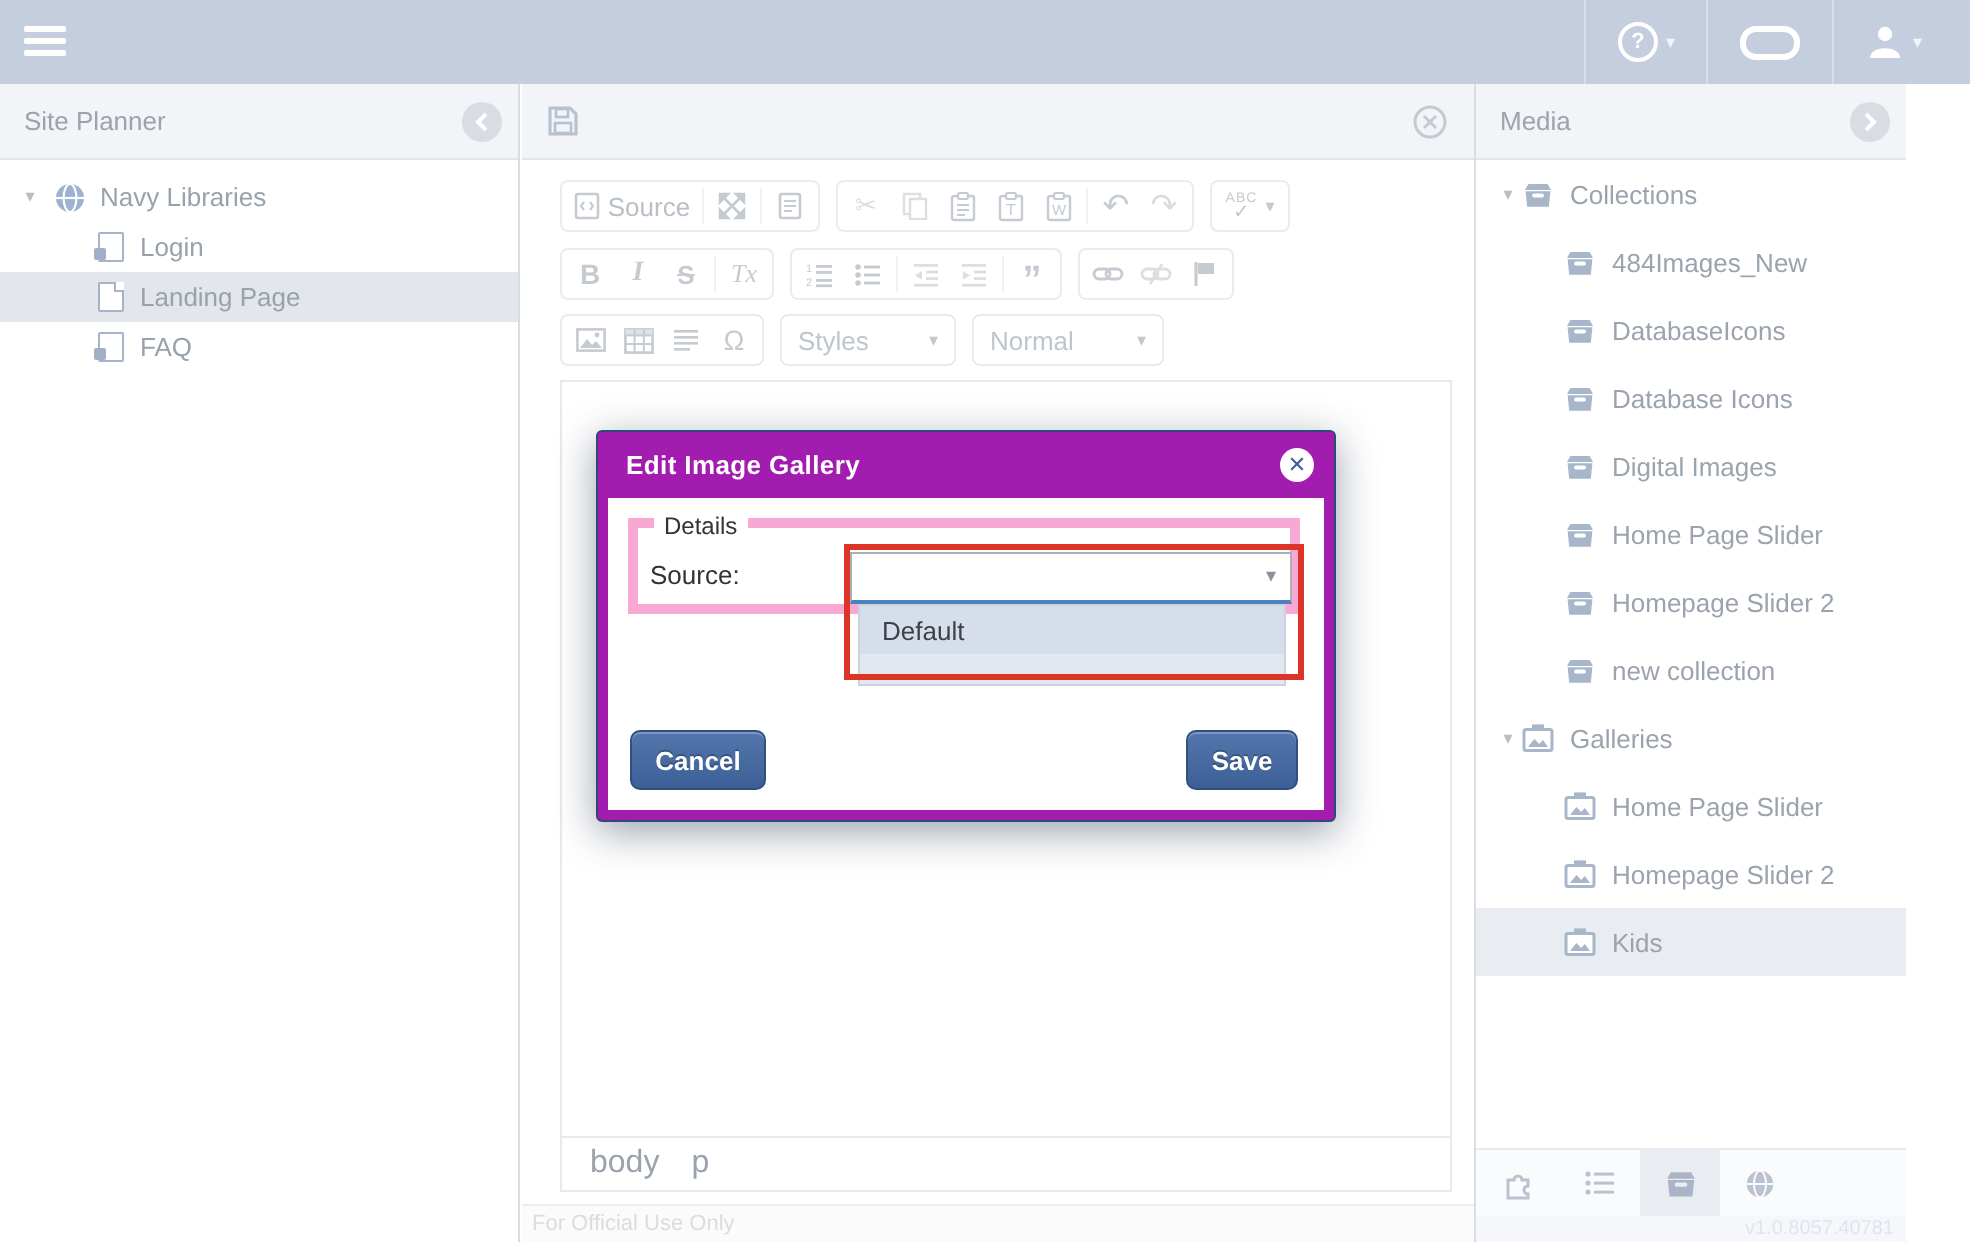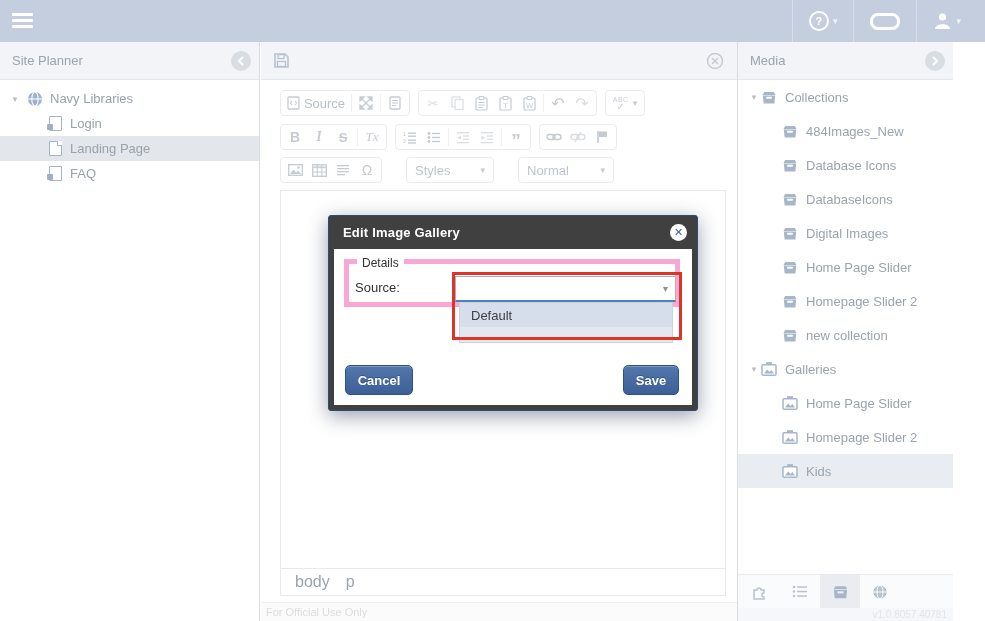"Styles" .combo { margin-left: 16px -> none }
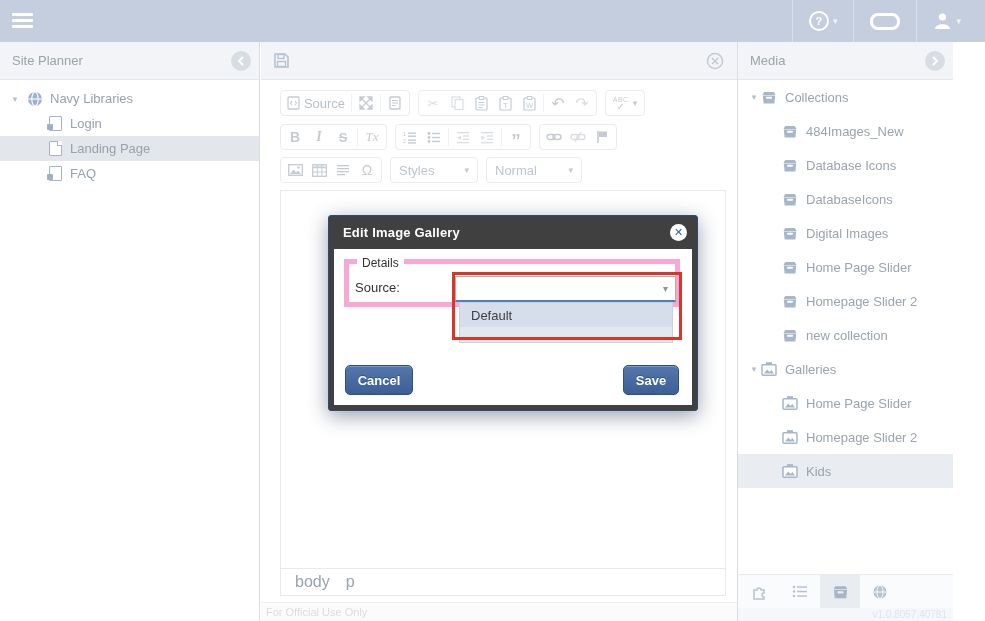"Database Icons" div.rrow { order: before "DatabaseIcons" -> after "DatabaseIcons" }
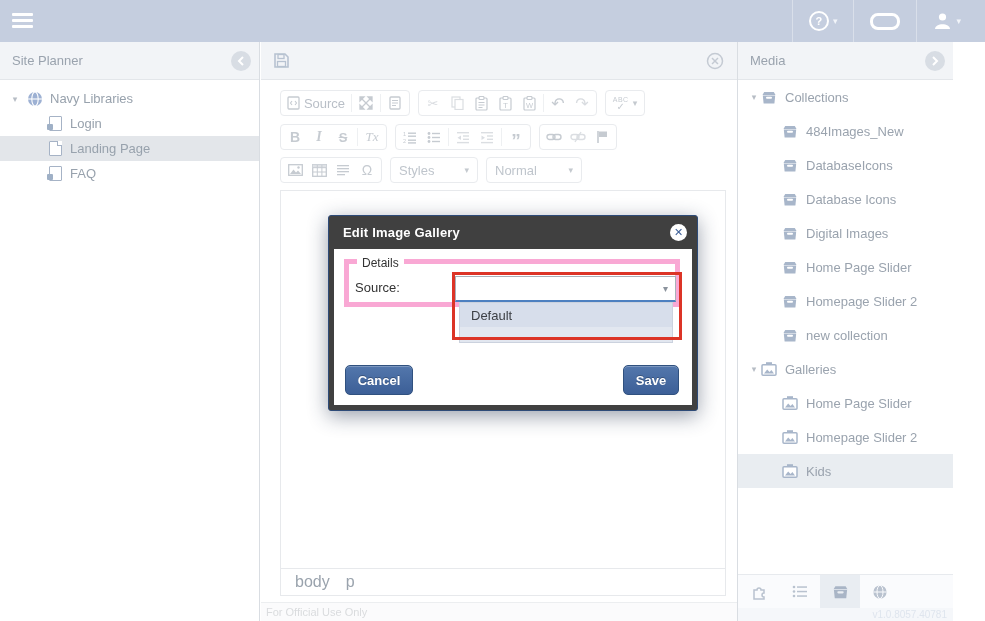"Edit Image Gallery" .modal { background: #404040 -> #a21caf; left: 328px -> 298px }
